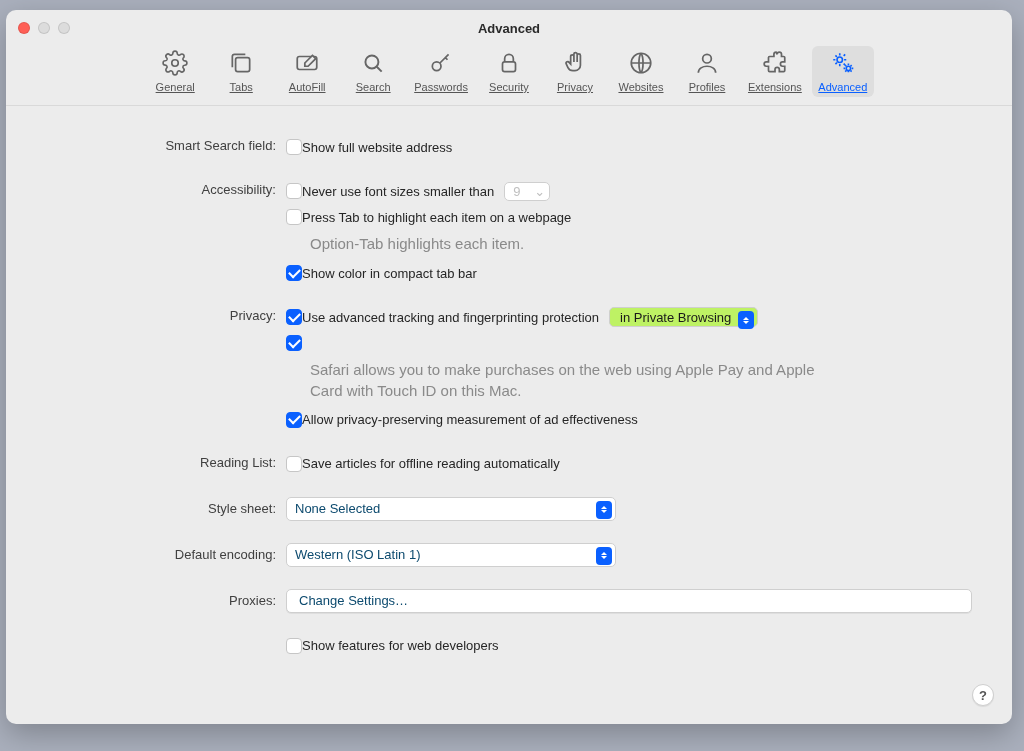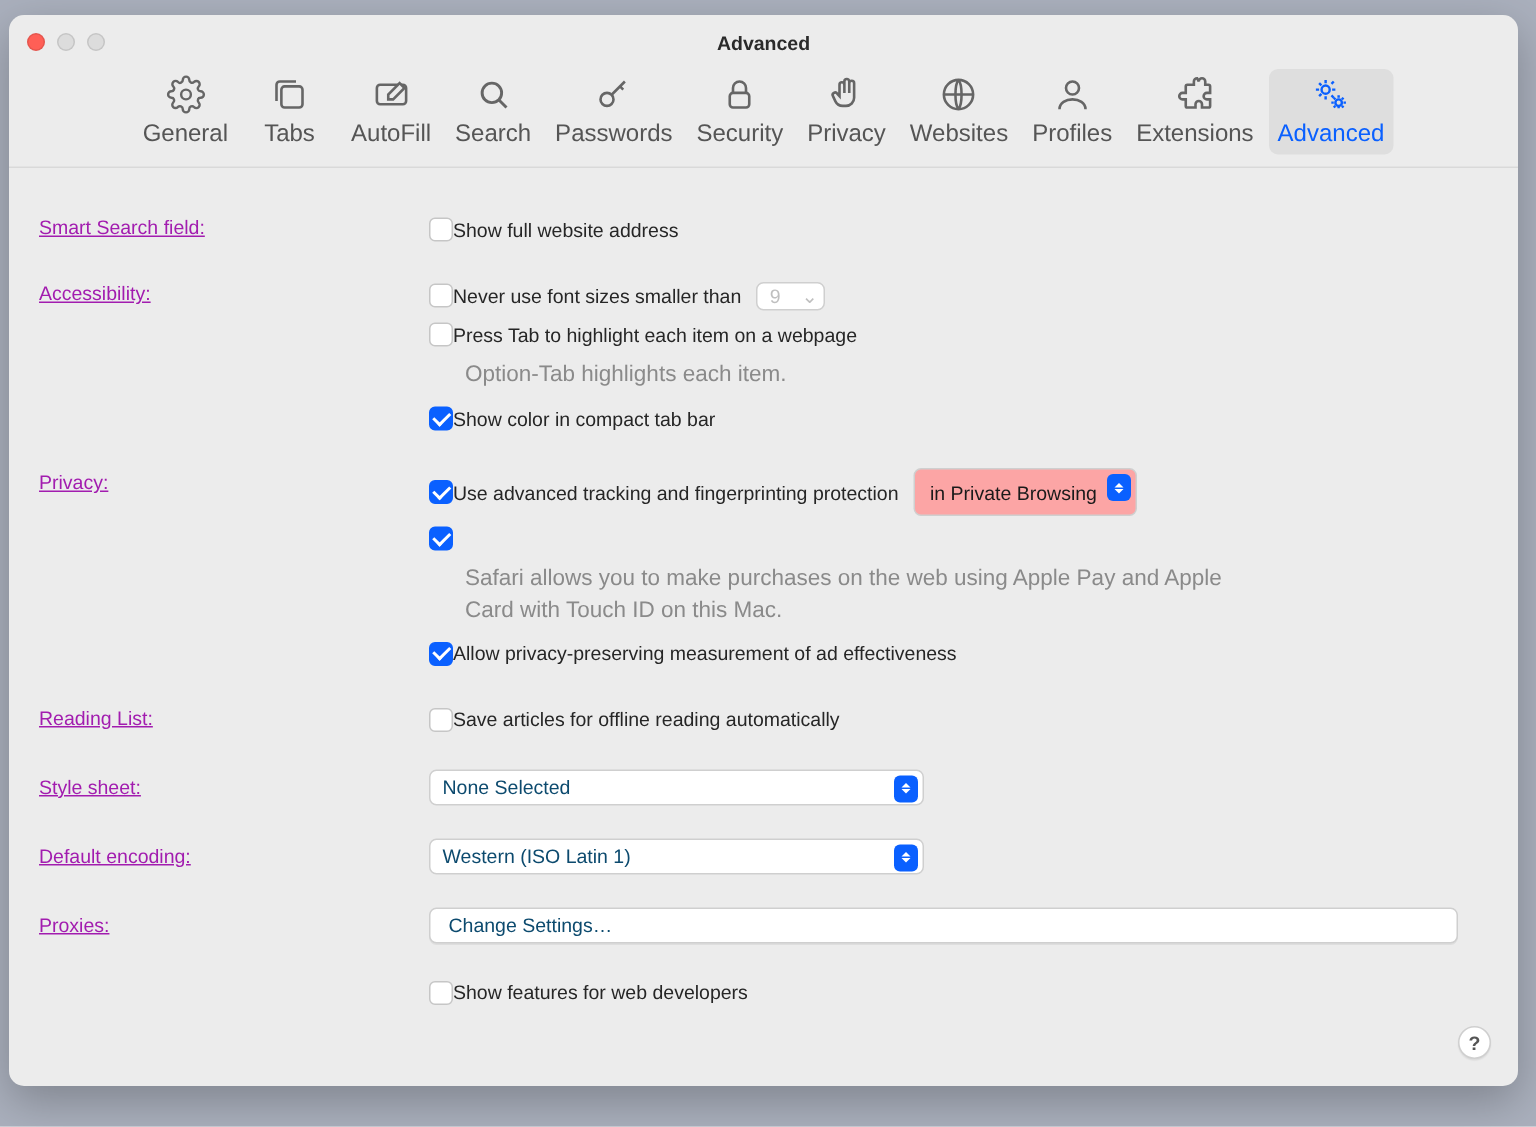"General" .toolbar-item .label { font-size: 16px -> 11px; text-decoration: none -> underline }
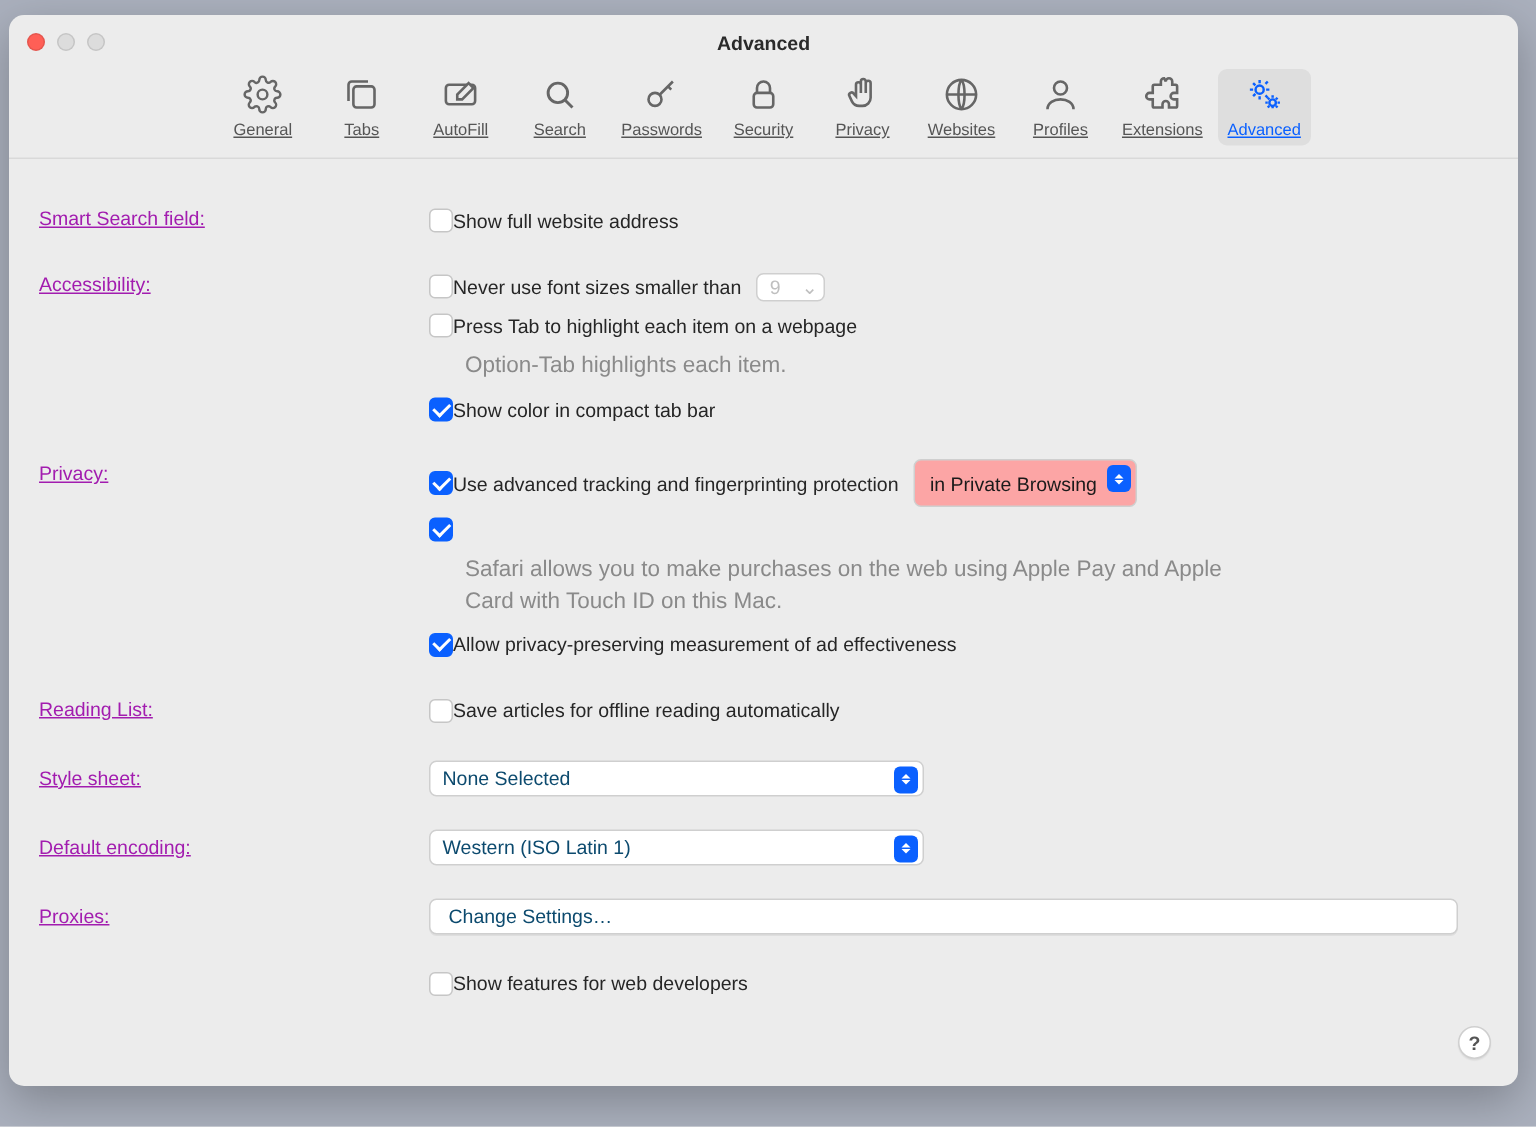"Smart Search field:" .label-col { color: #a21caf -> #404040; text-align: none -> right; text-decoration: underline -> none }
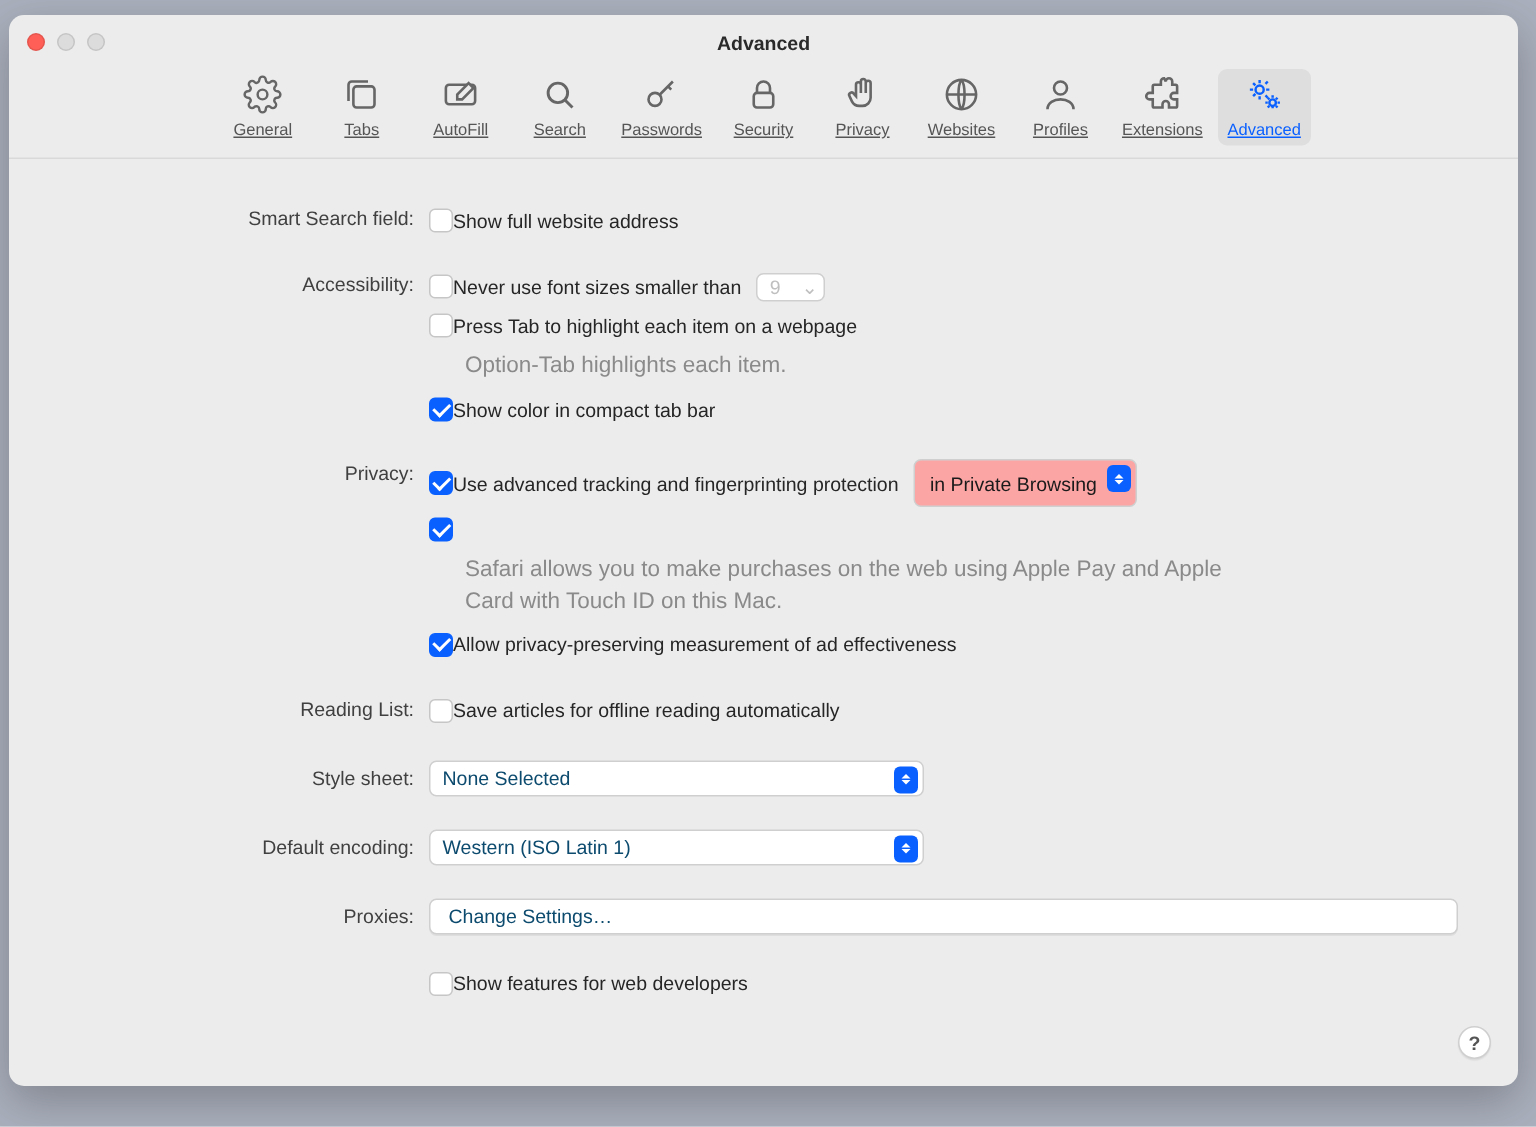"in Private Browsing" .pill-select { background: #fca5a5 -> #bef264; height: 32px -> 20px }
